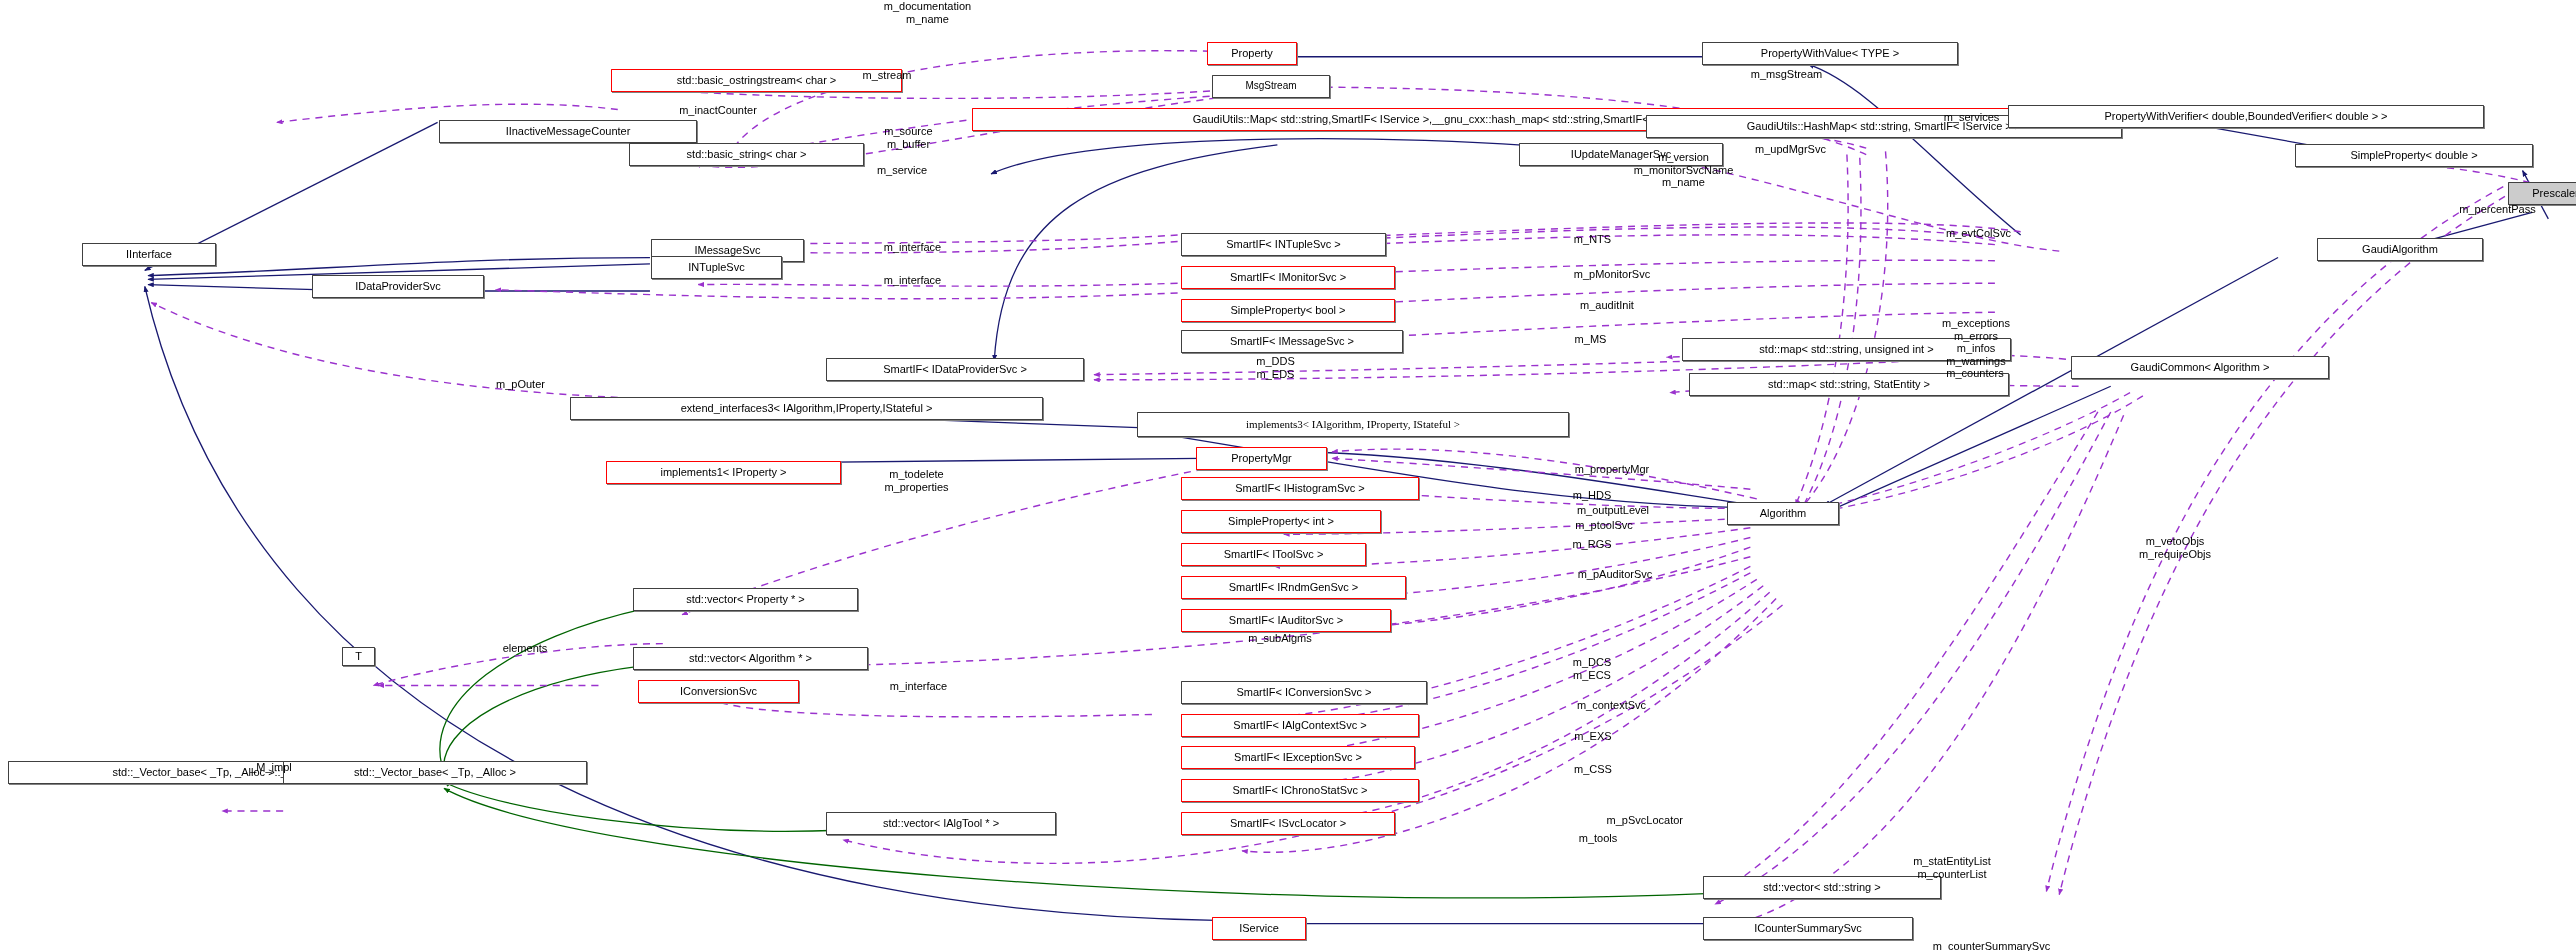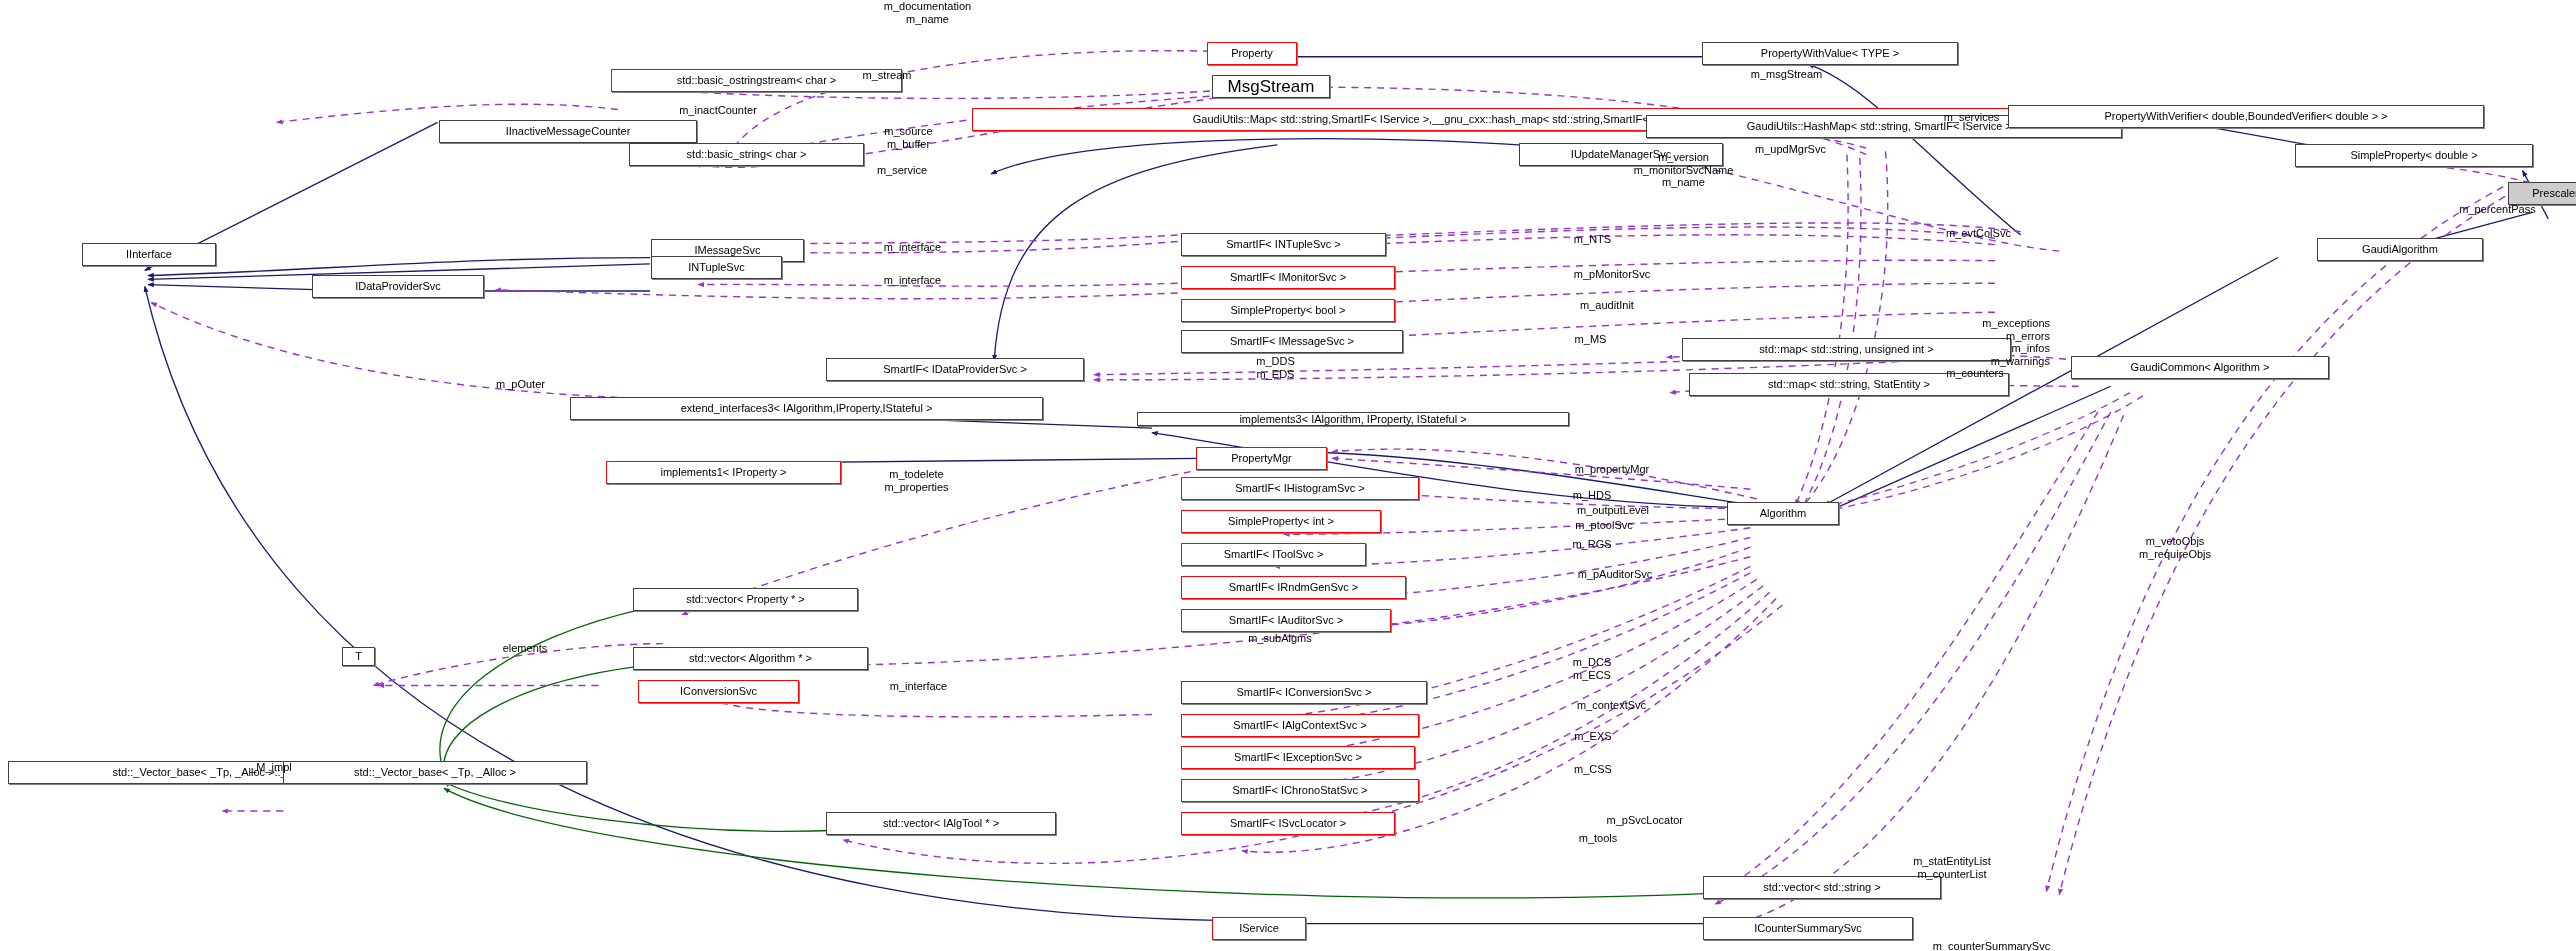"MsgStream" span { font-size: 17px -> 10px }
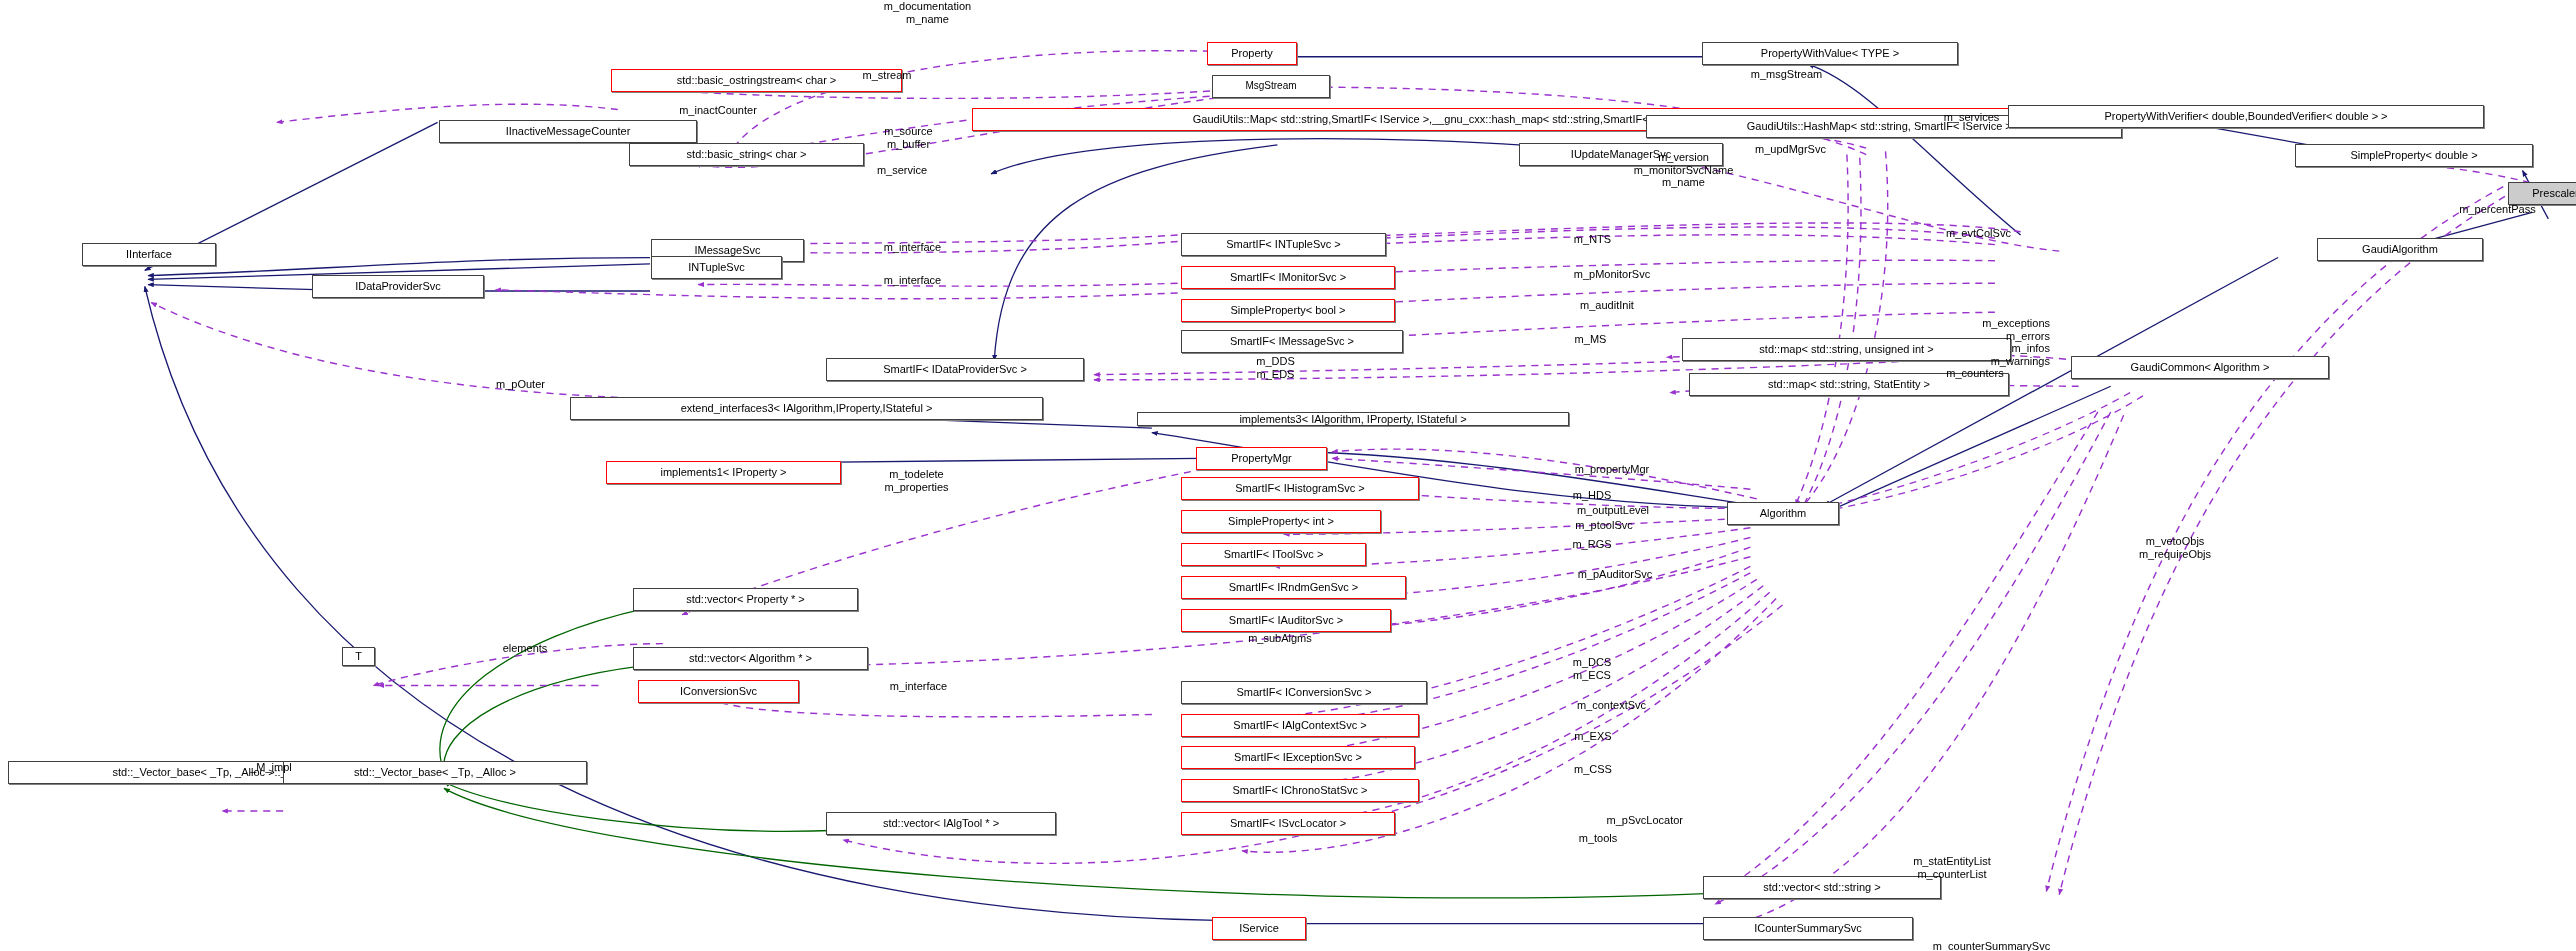"m_exceptions" div.edge-label { text-align: right -> none }
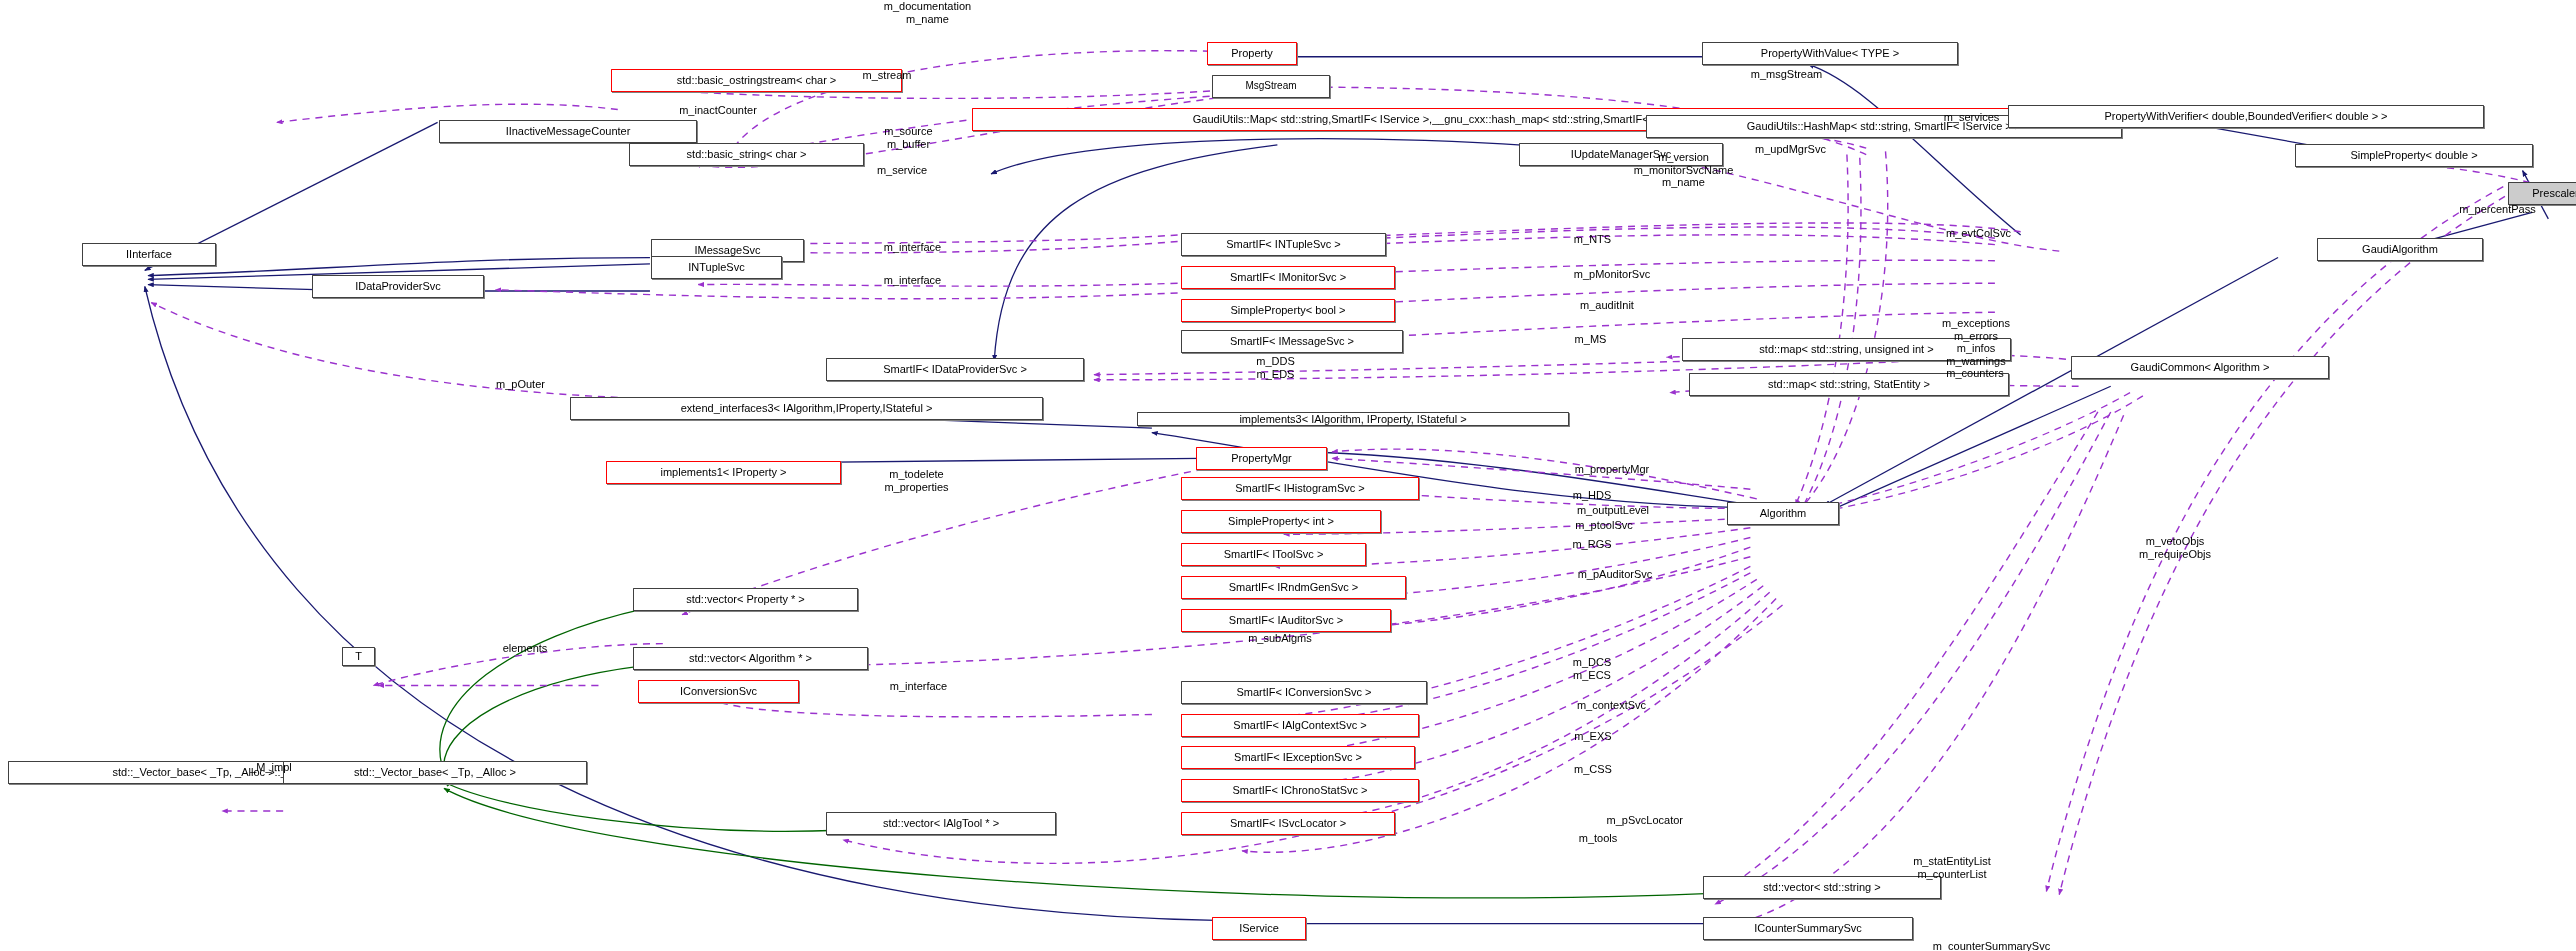"implements3< IAlgorithm, IProperty," div.node { font-family: none -> Liberation Serif, serif; height: 14px -> 25px }
